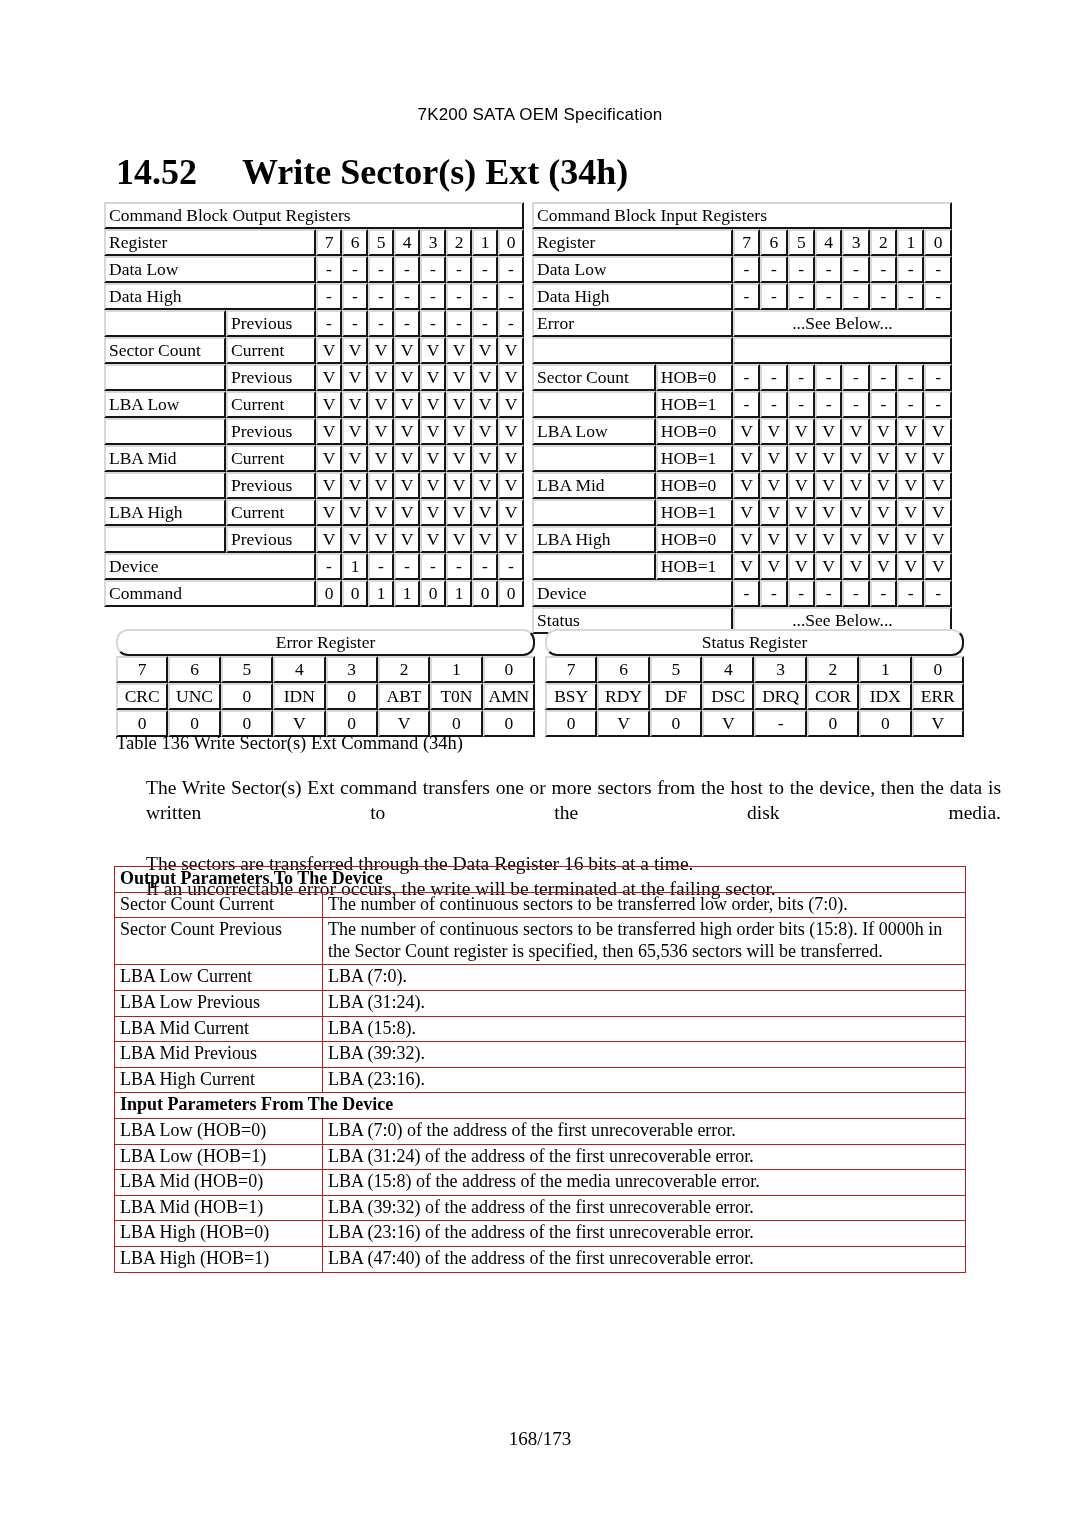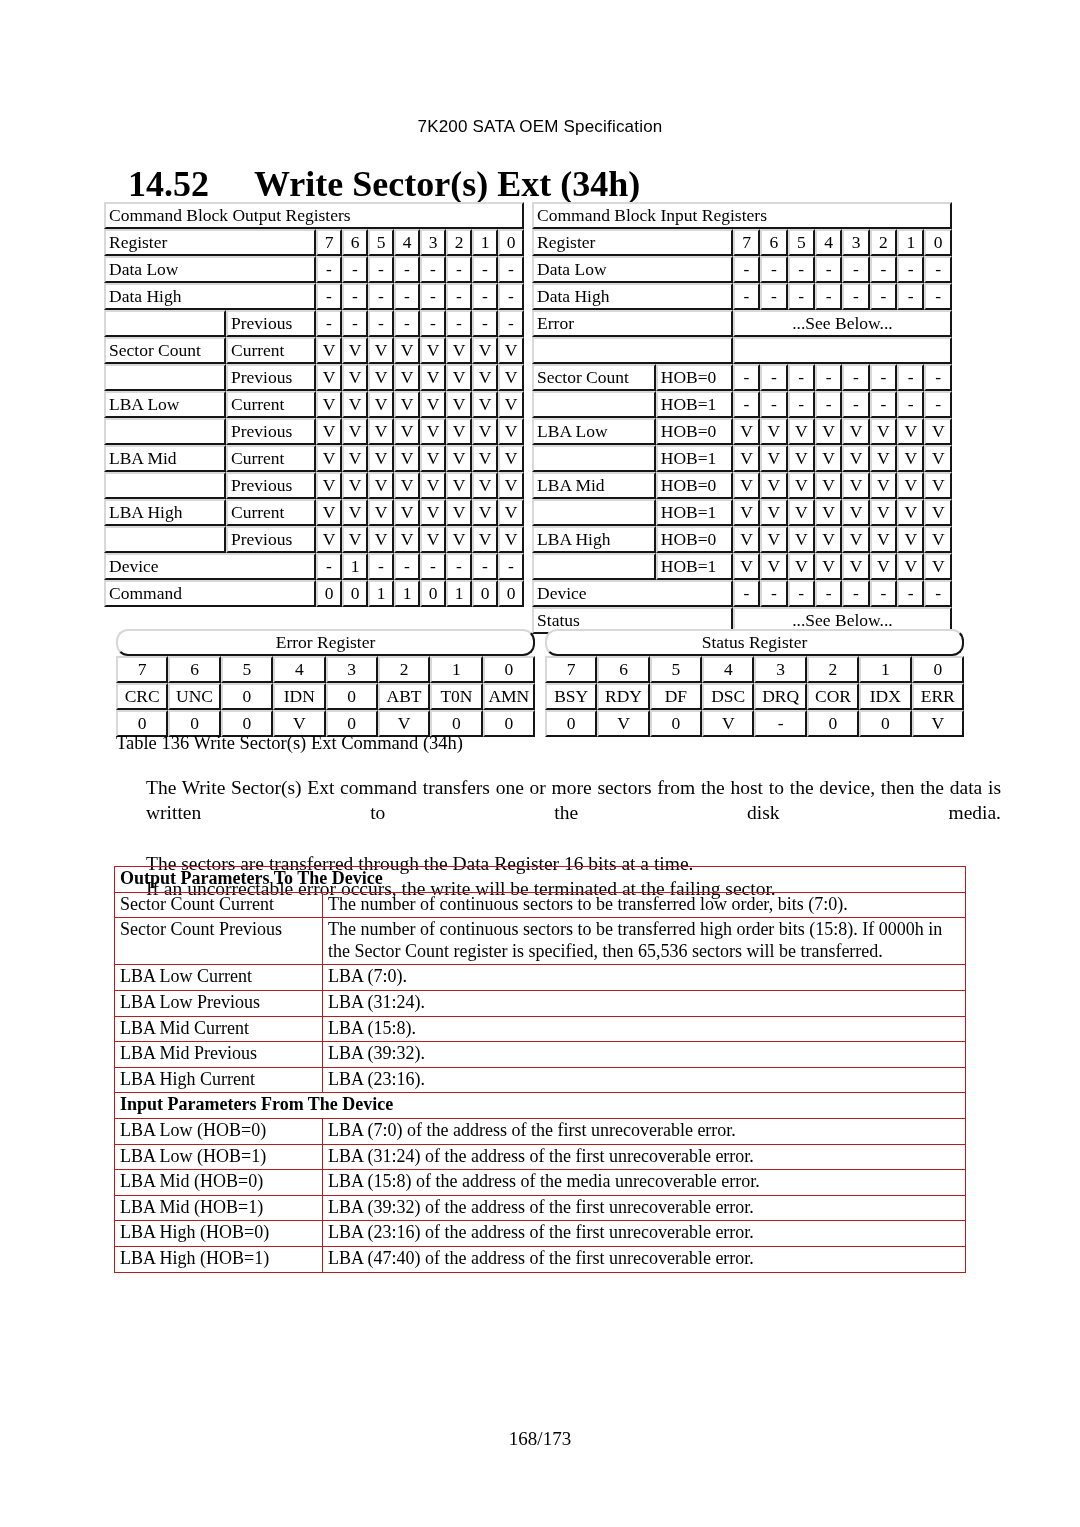"7K200 SATA OEM Specification" .page { padding: 16px -> 4px }
